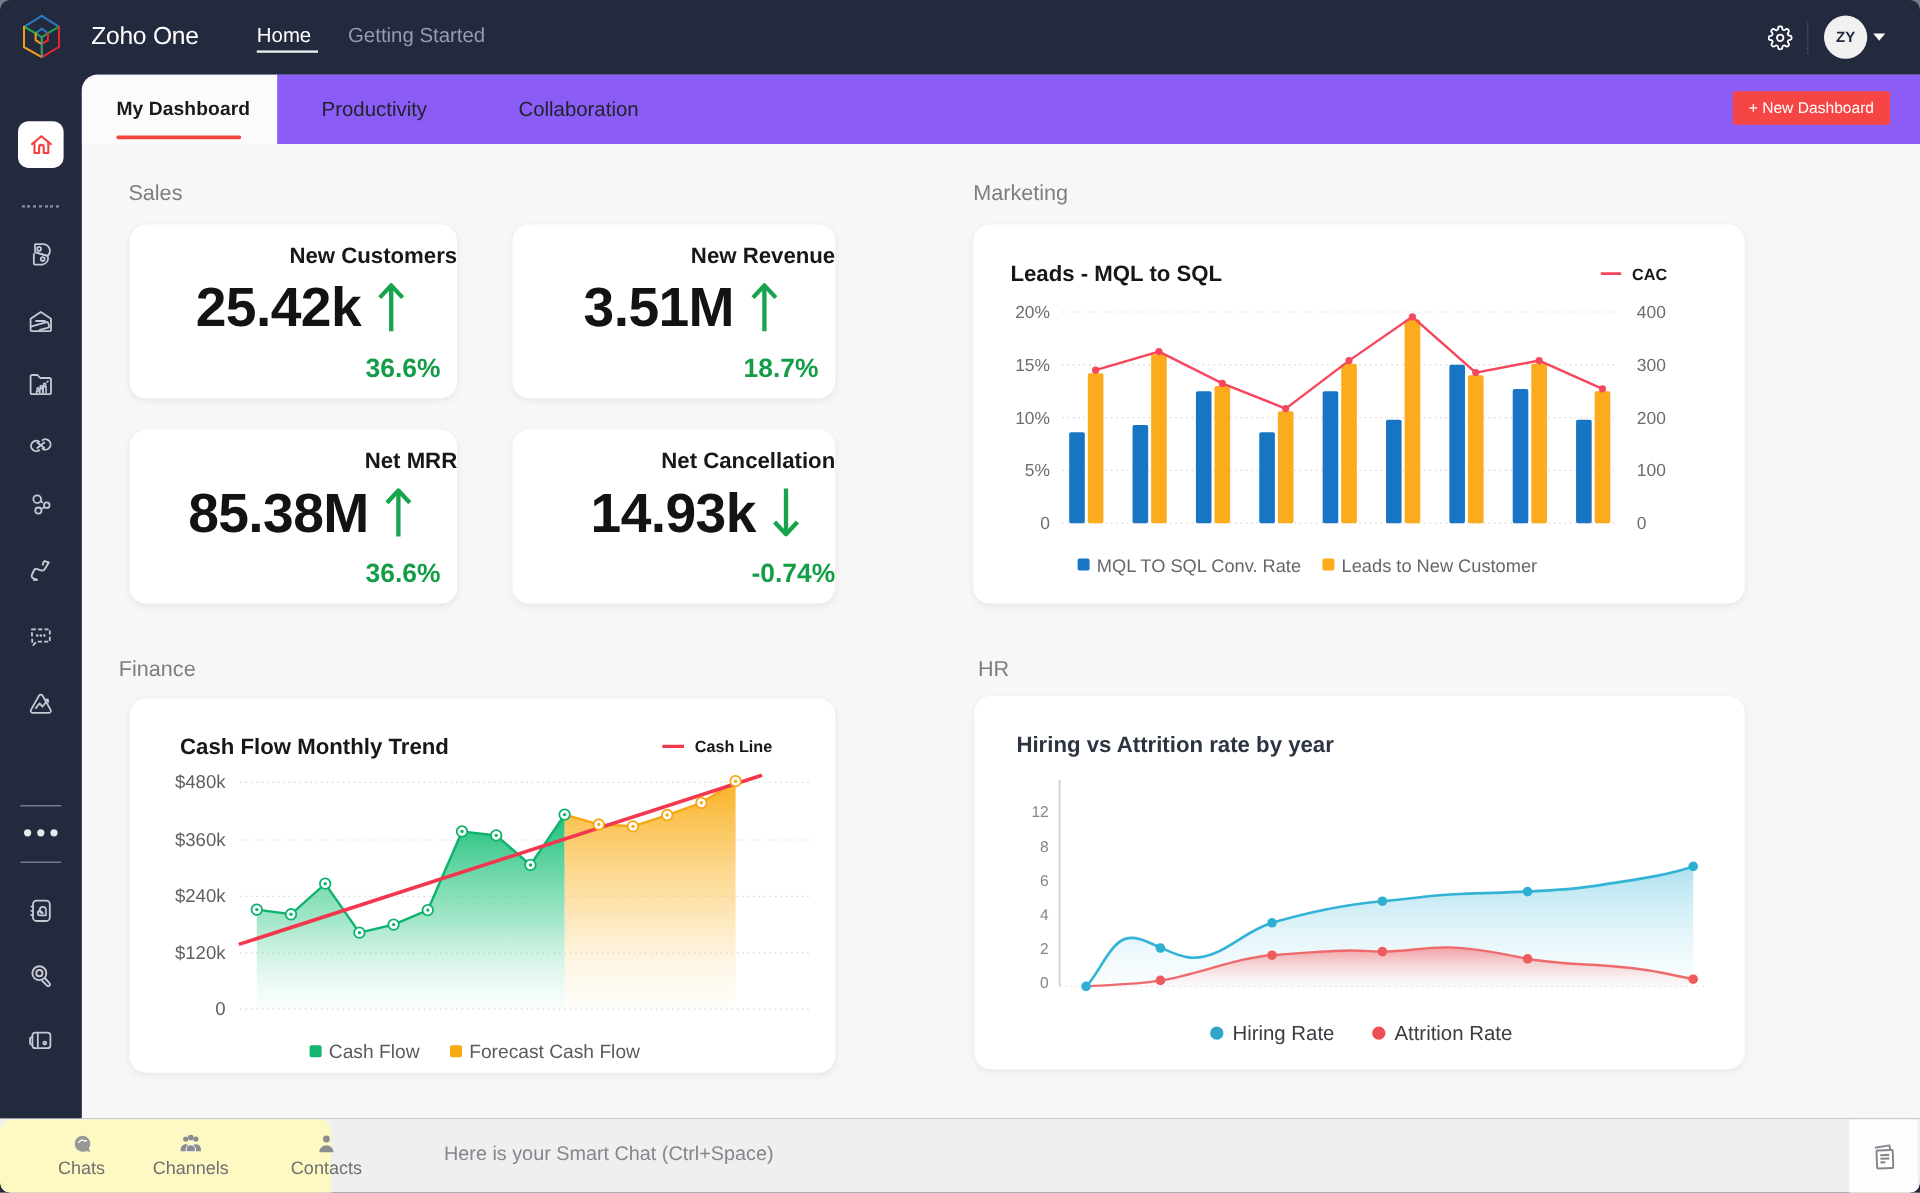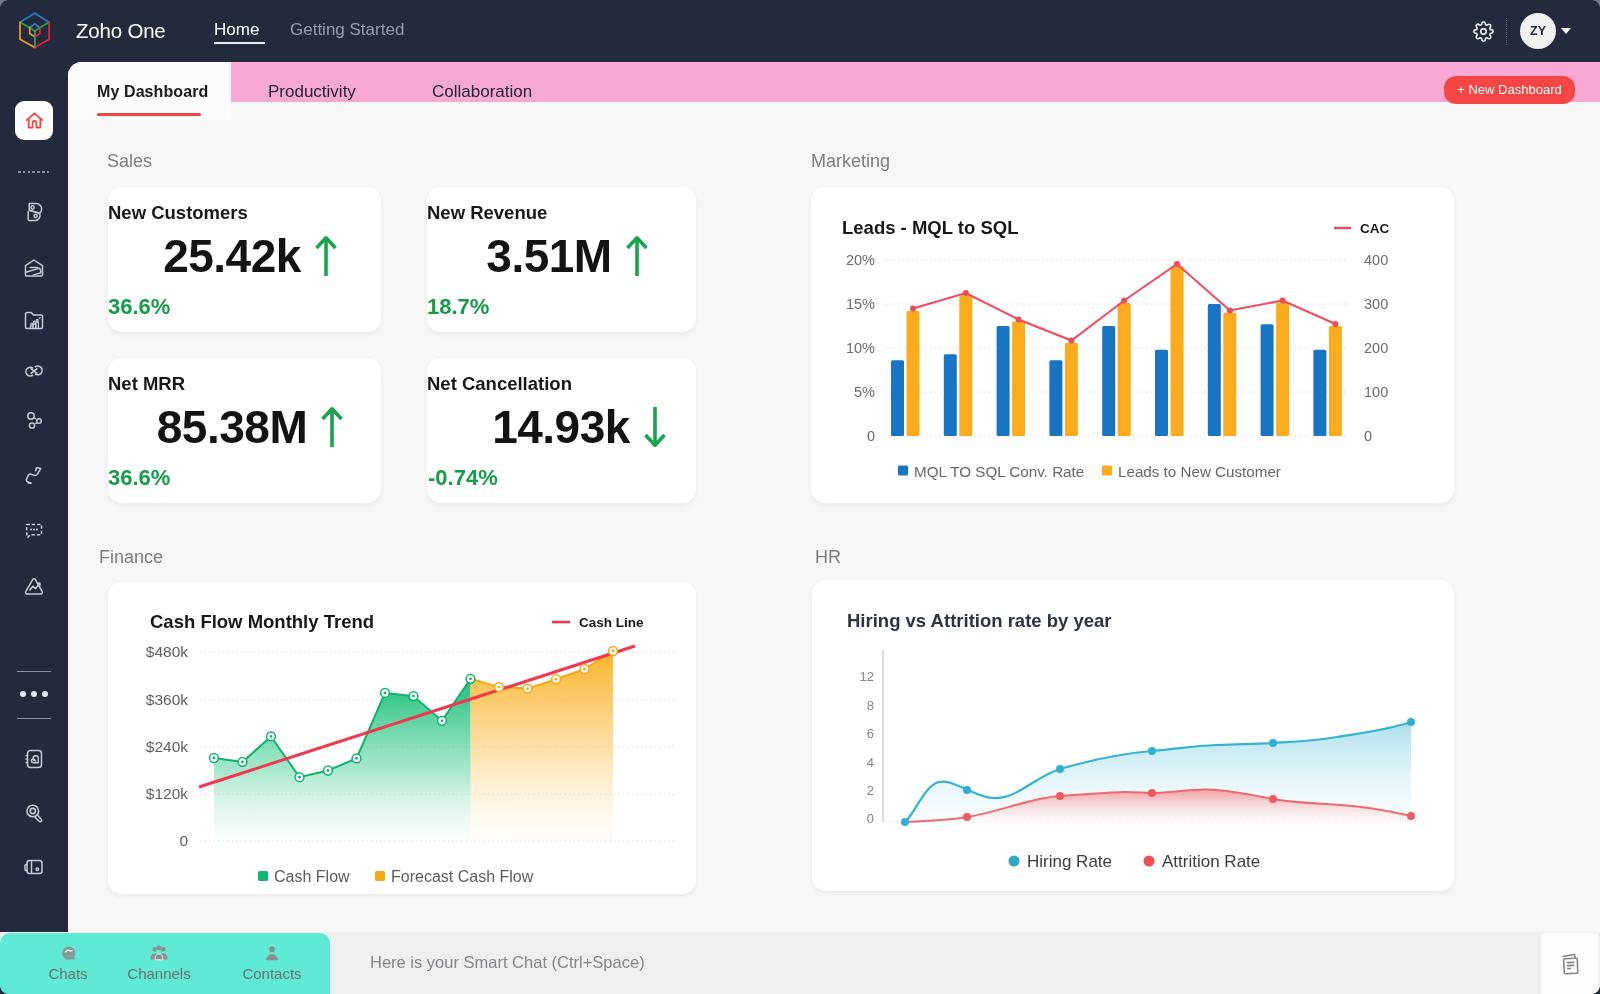"My Dashboard" .tabbar { background: #f9a8d4 -> #8b5cf6; height: 40px -> 58px }
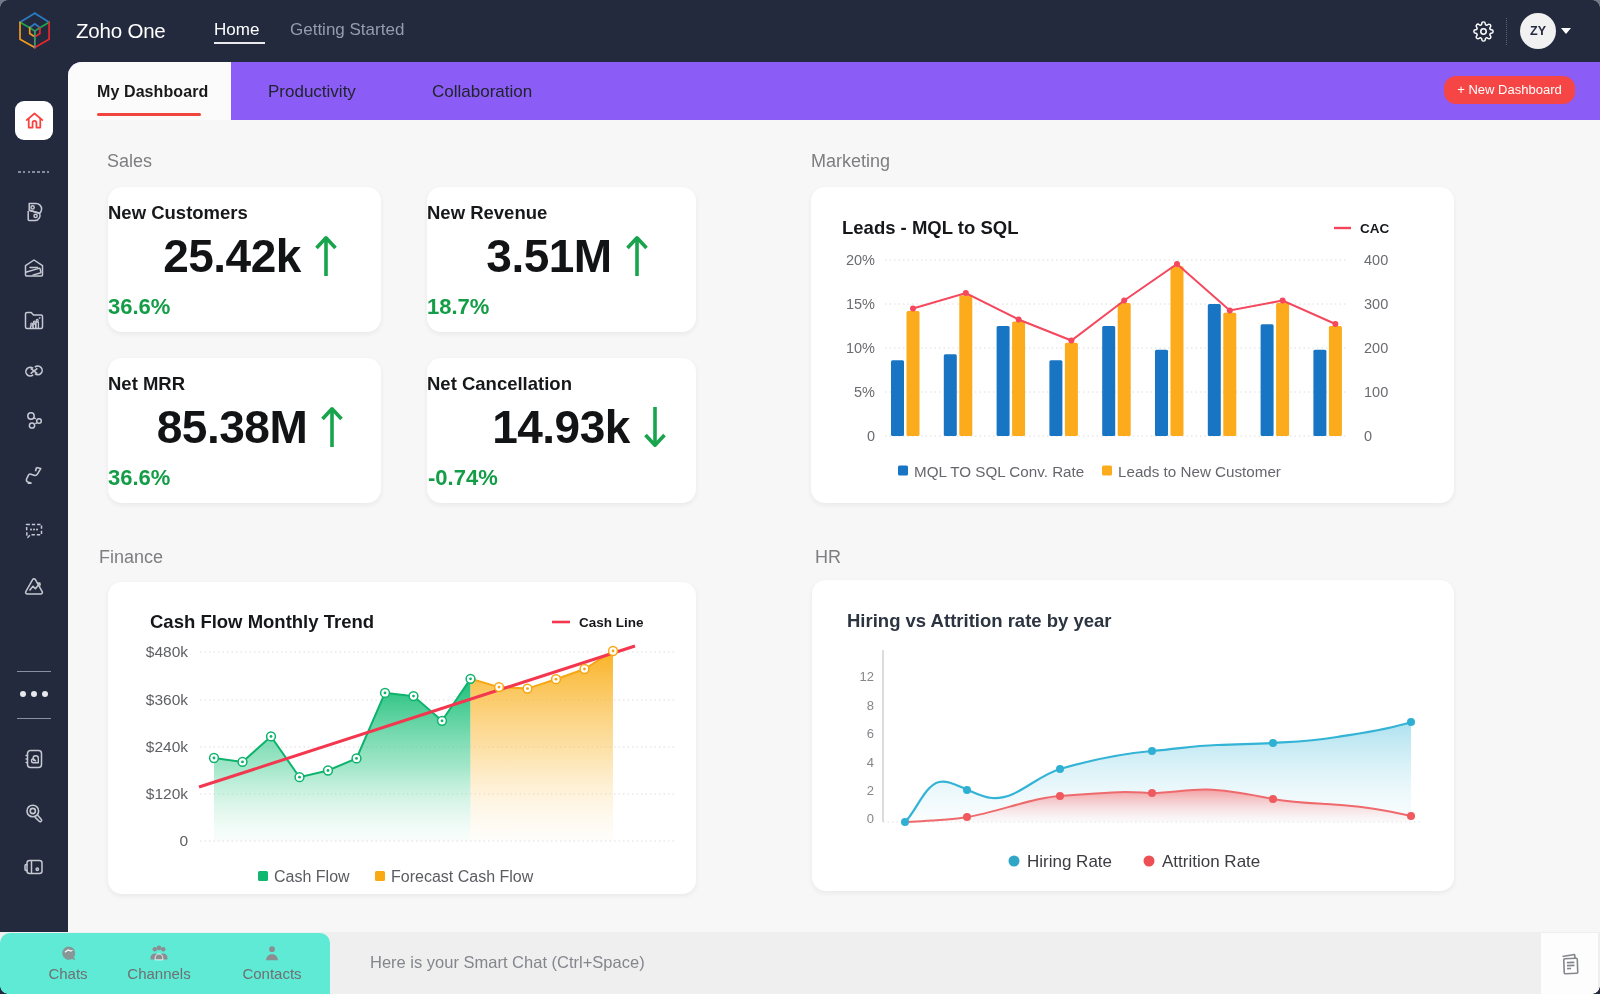"+ New Dashboard" .newdash { border-radius: 12px -> 2px }
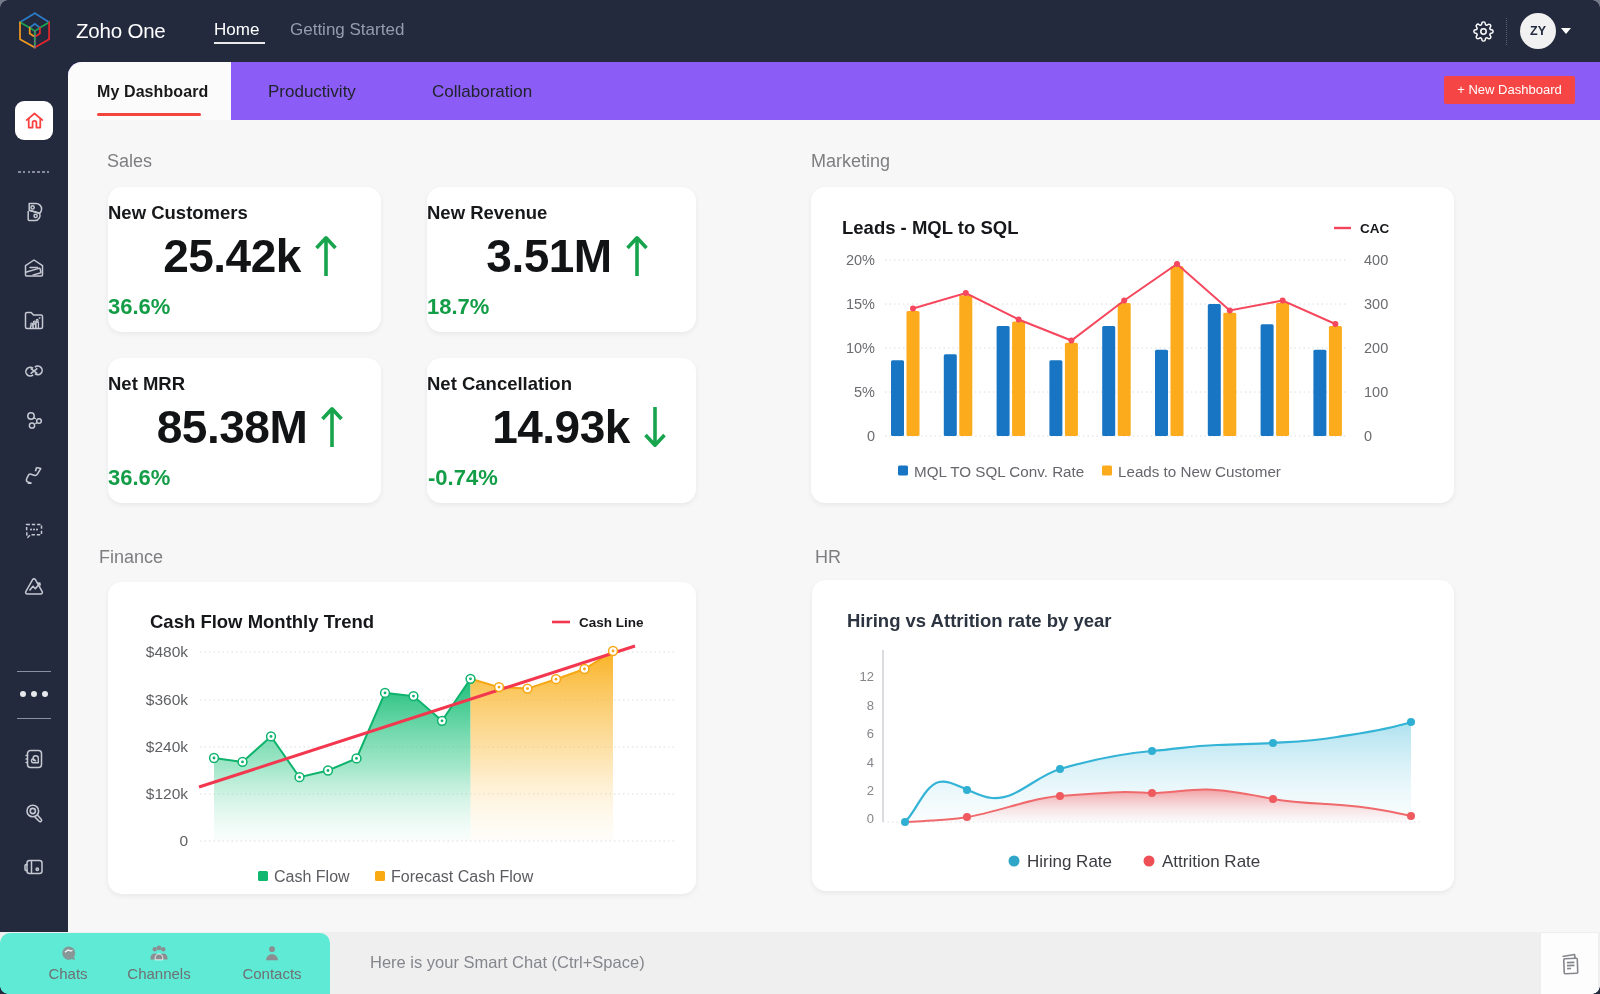"New Customers" .kpi { text-align: left -> right }
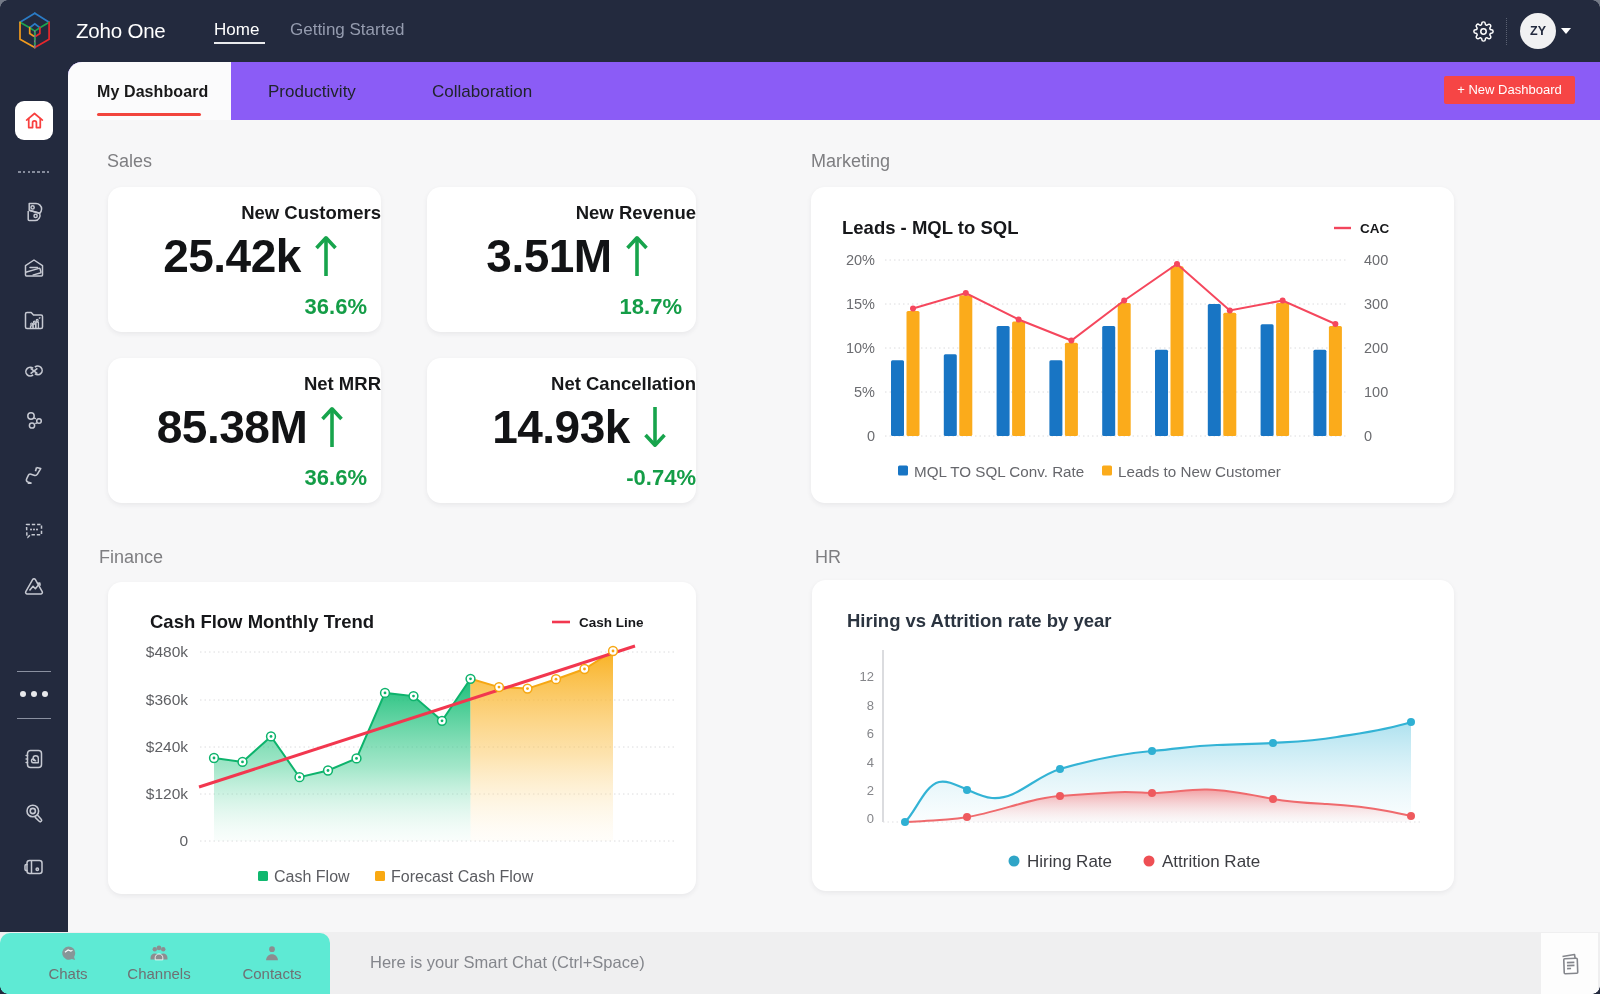"Chats" .chatpanel { background: #5eead4 -> #fef9c3; width: 330px -> 276px }
